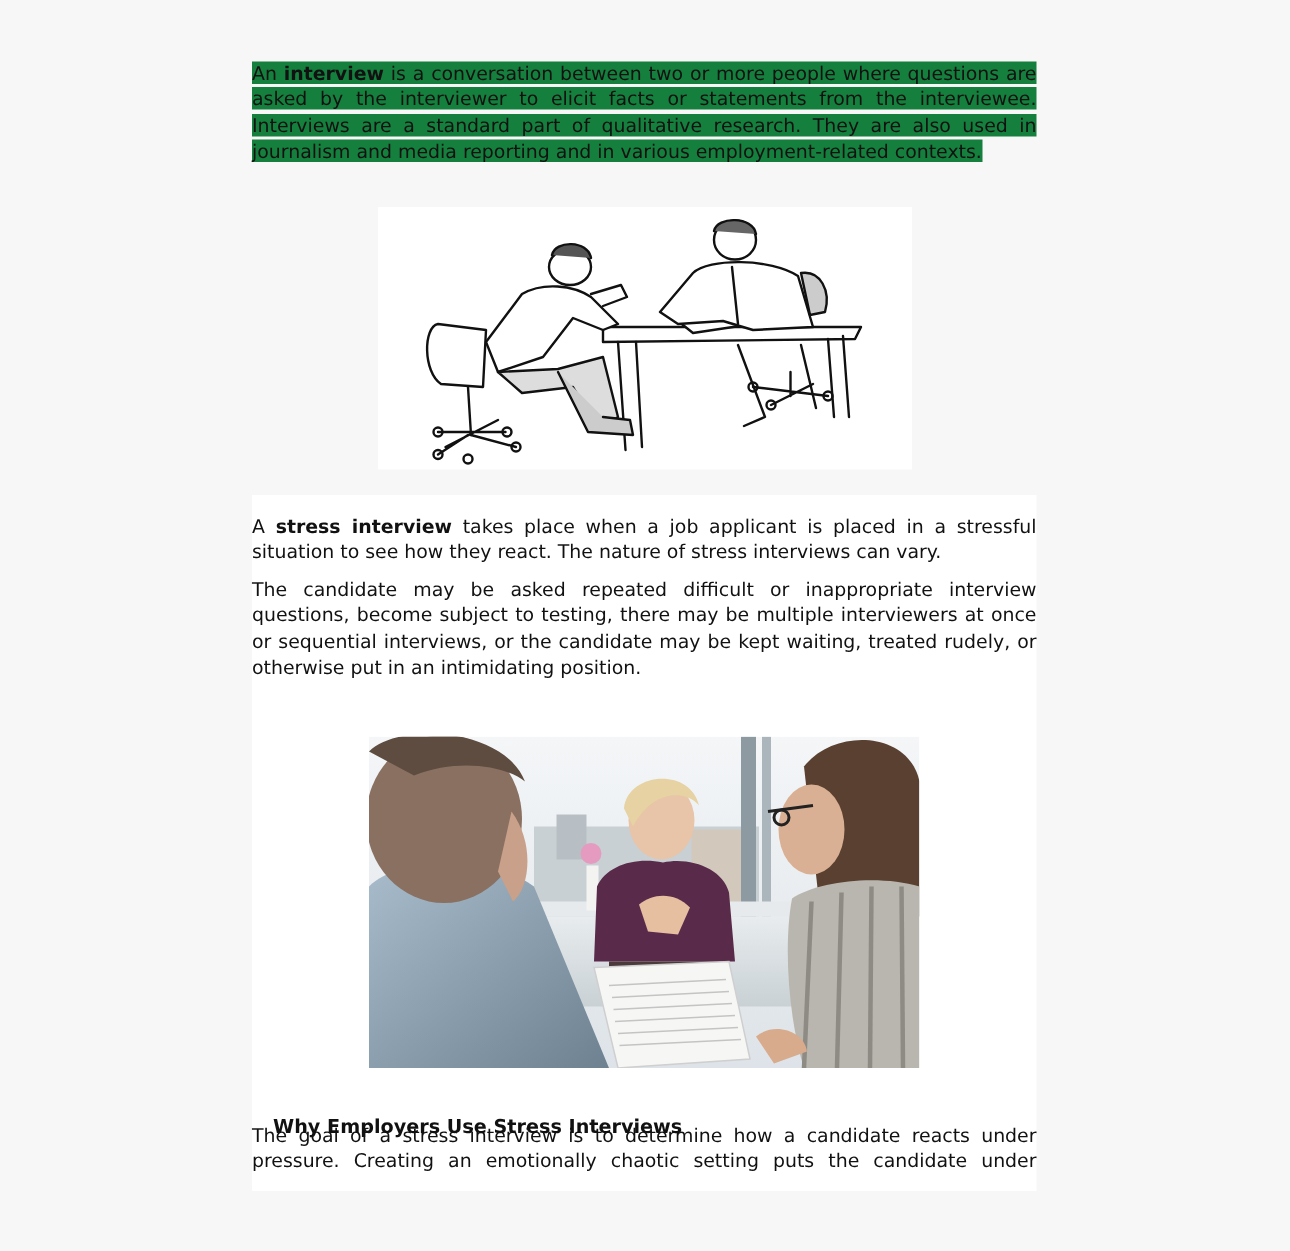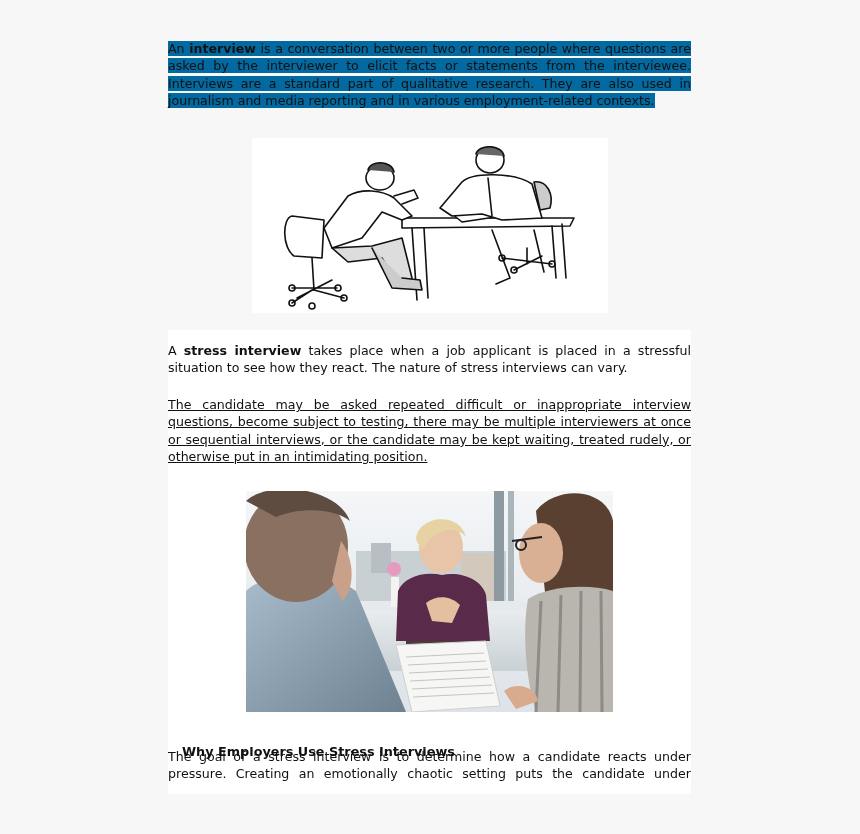"An interview is a conversation" .p1 span.hl { background: #0369a1 -> #15803d }
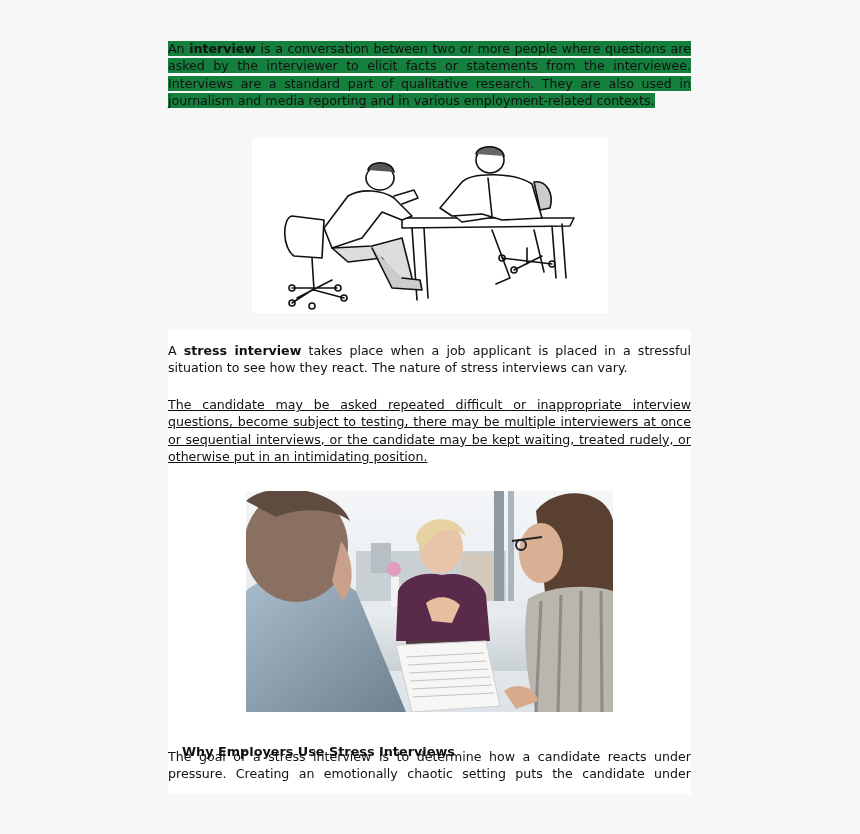"The candidate may be asked" p.para { text-decoration: underline -> none; top: 396px -> 384px }
